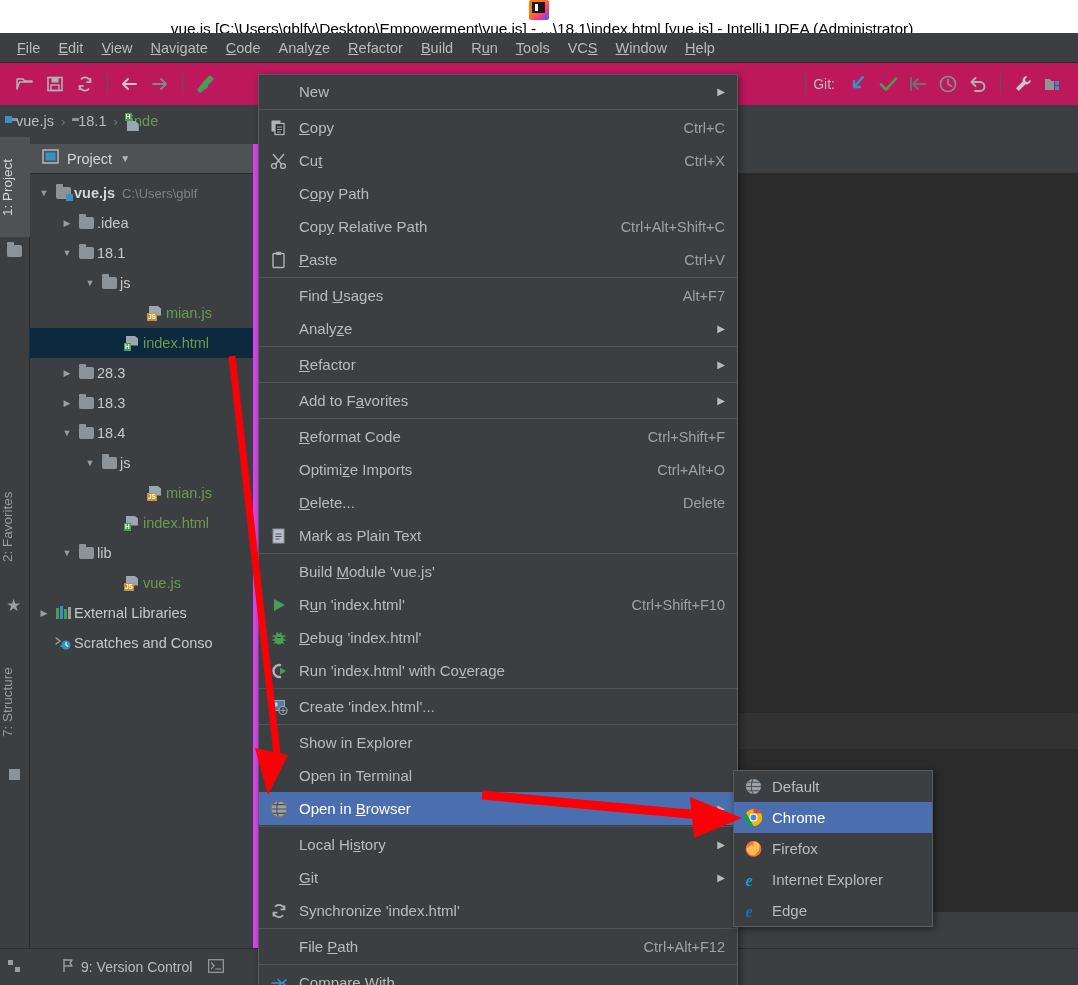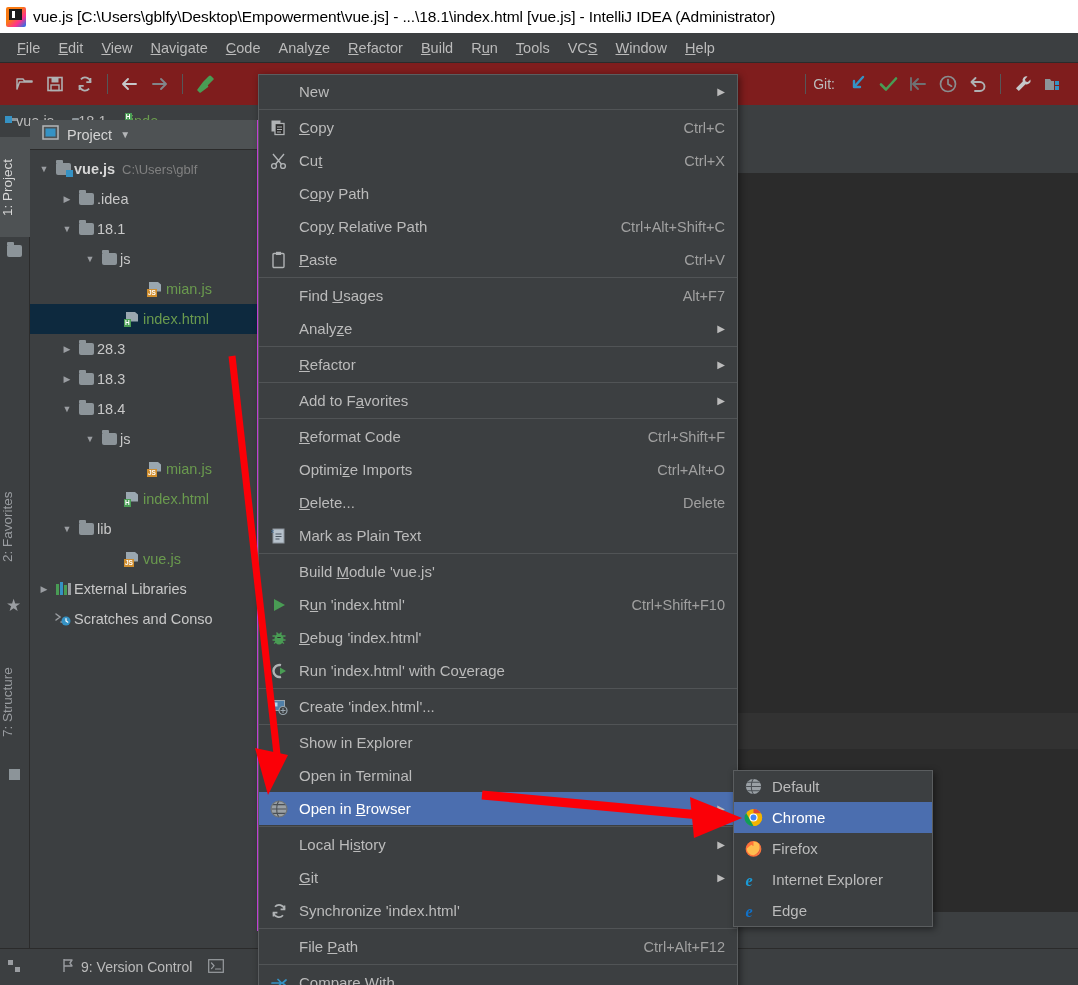"vue.js [C:\Users\gblfy\Desktop\Empowerment\vue.js] -" .titlebar { flex-direction: none -> column }
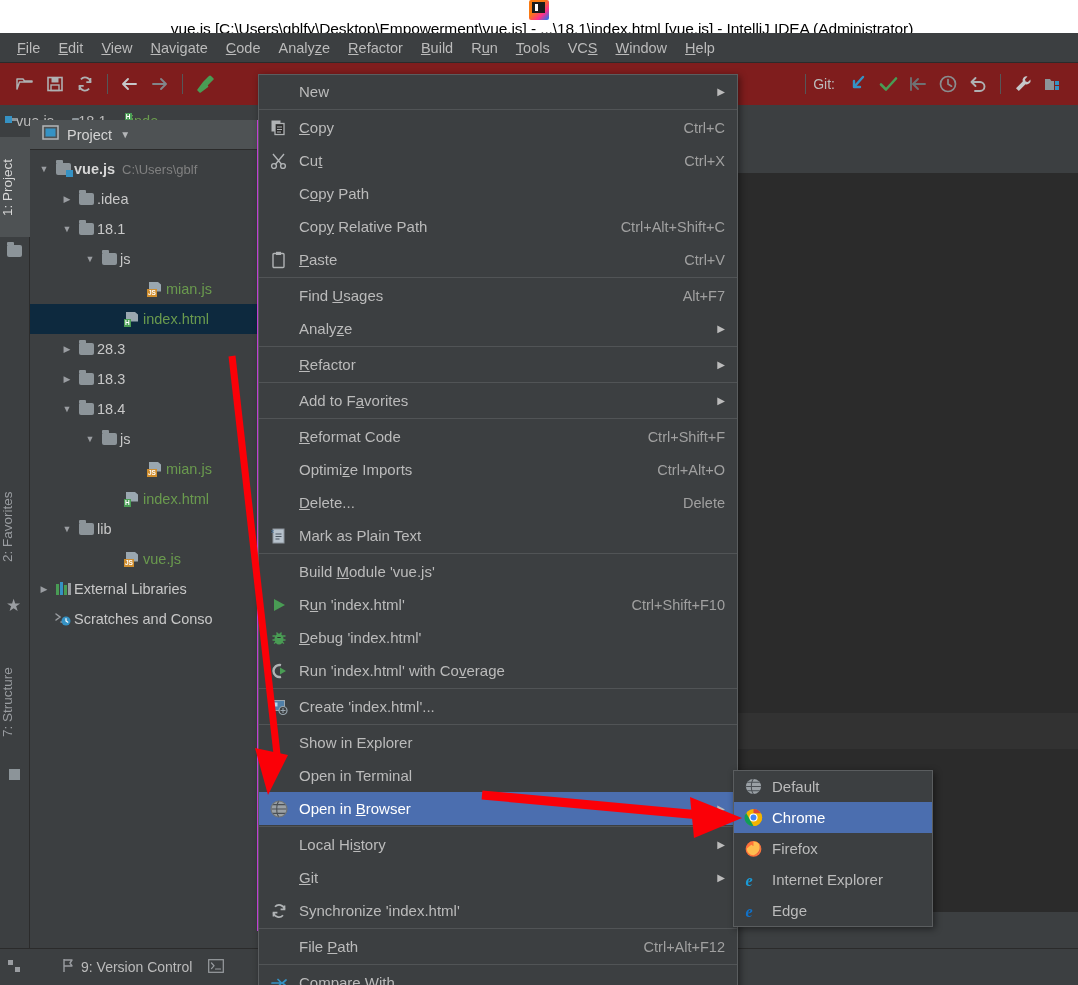"Git:" .toolbar { background: #7f1d1d -> #be185d }
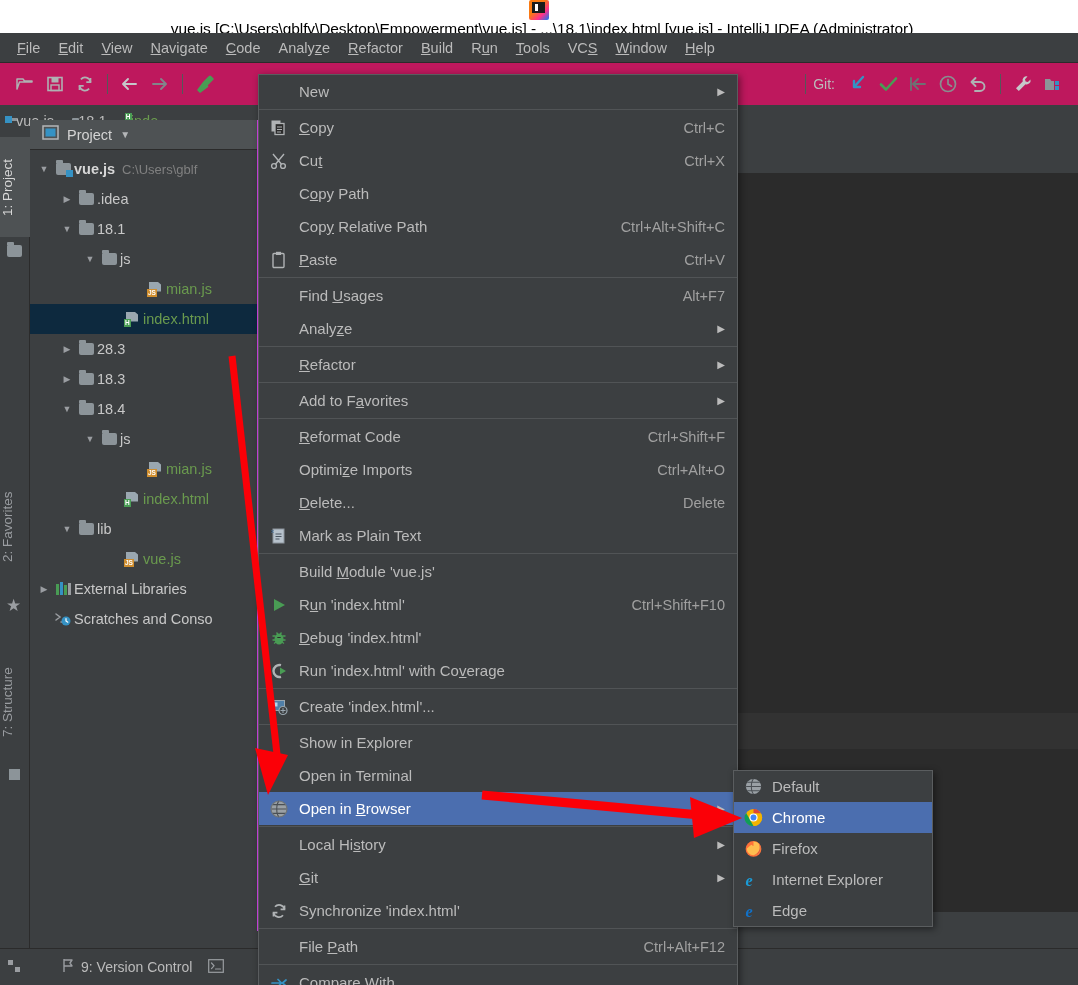"Project" .projectpanel { border-right: 1px solid #d946ef -> 5px solid #d946ef; top: 120px -> 144px }
